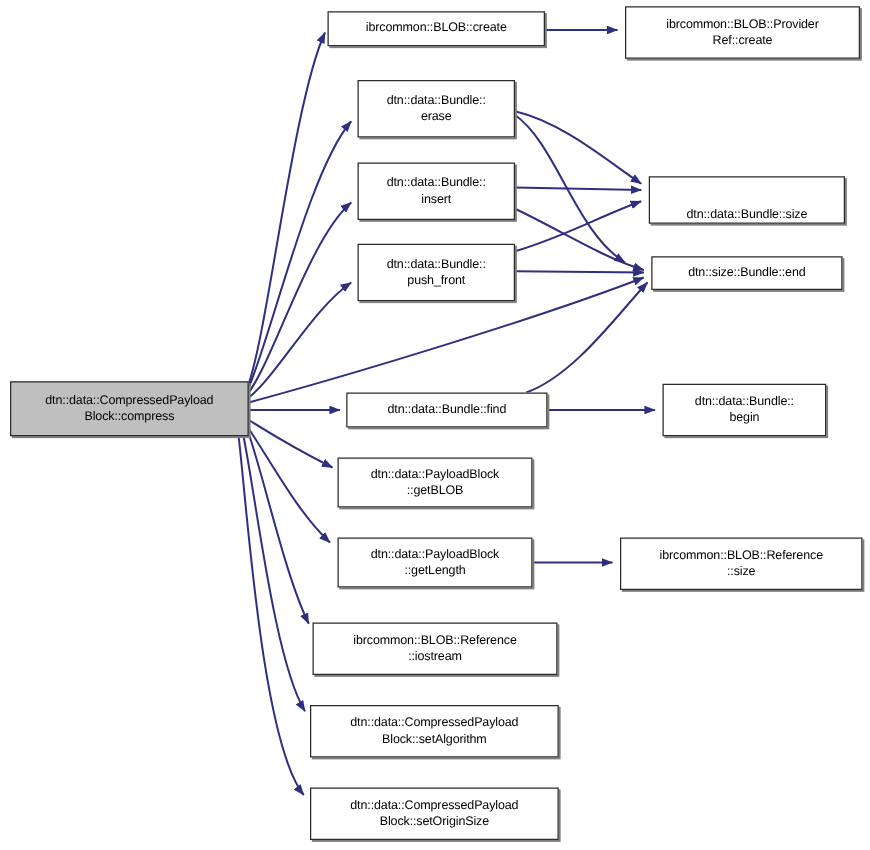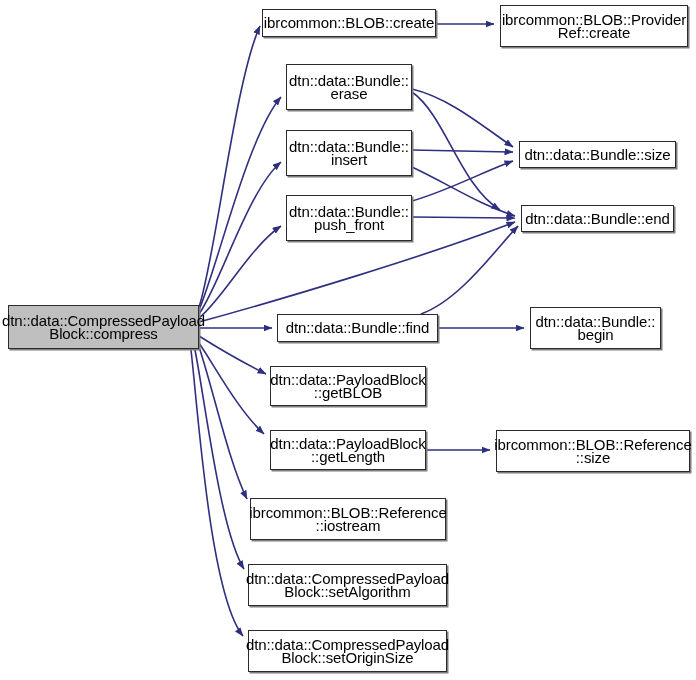"ibrcommon::BLOB::create" .graph-node { font-size: 15px -> 10px }
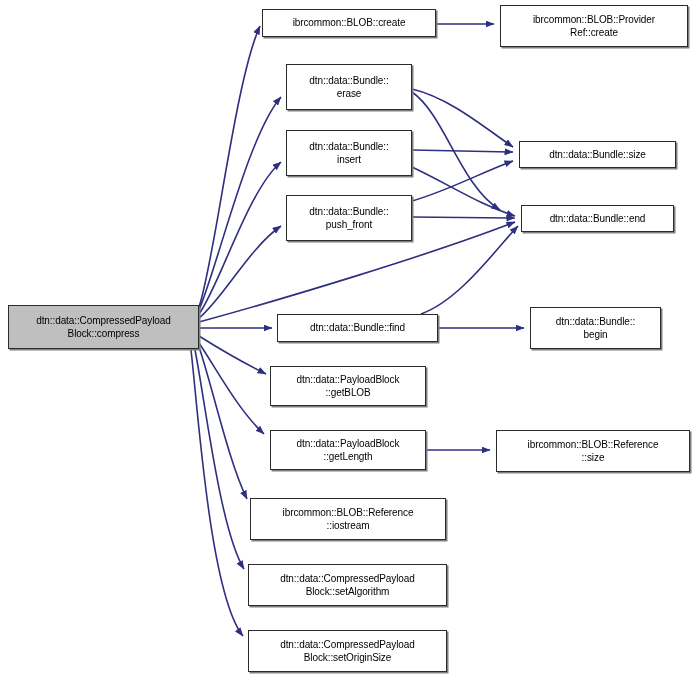"dtn::data::Bundle::size" div.graph-node { align-items: none -> flex-end; height: 27px -> 38px }
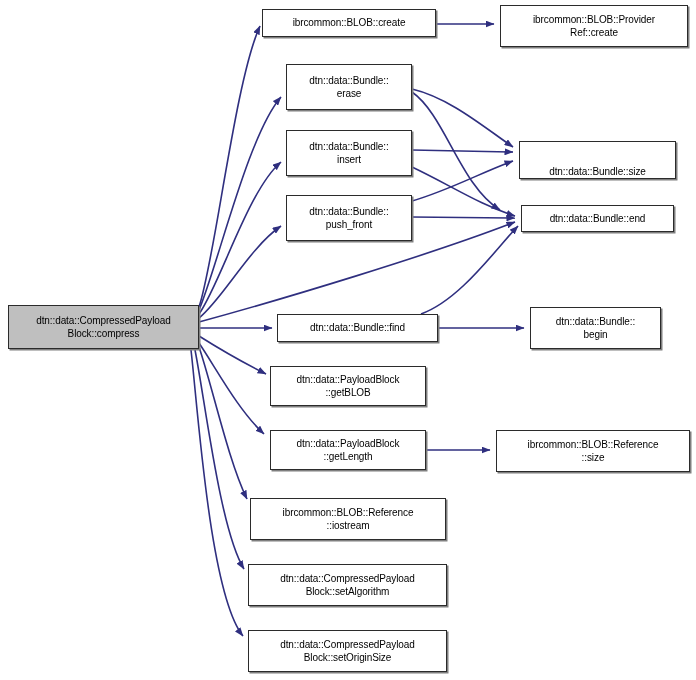"dtn::data::Bundle::end" span.node-label { text: dtn::data::Bundle::end -> dtn::size::Bundle::end }
